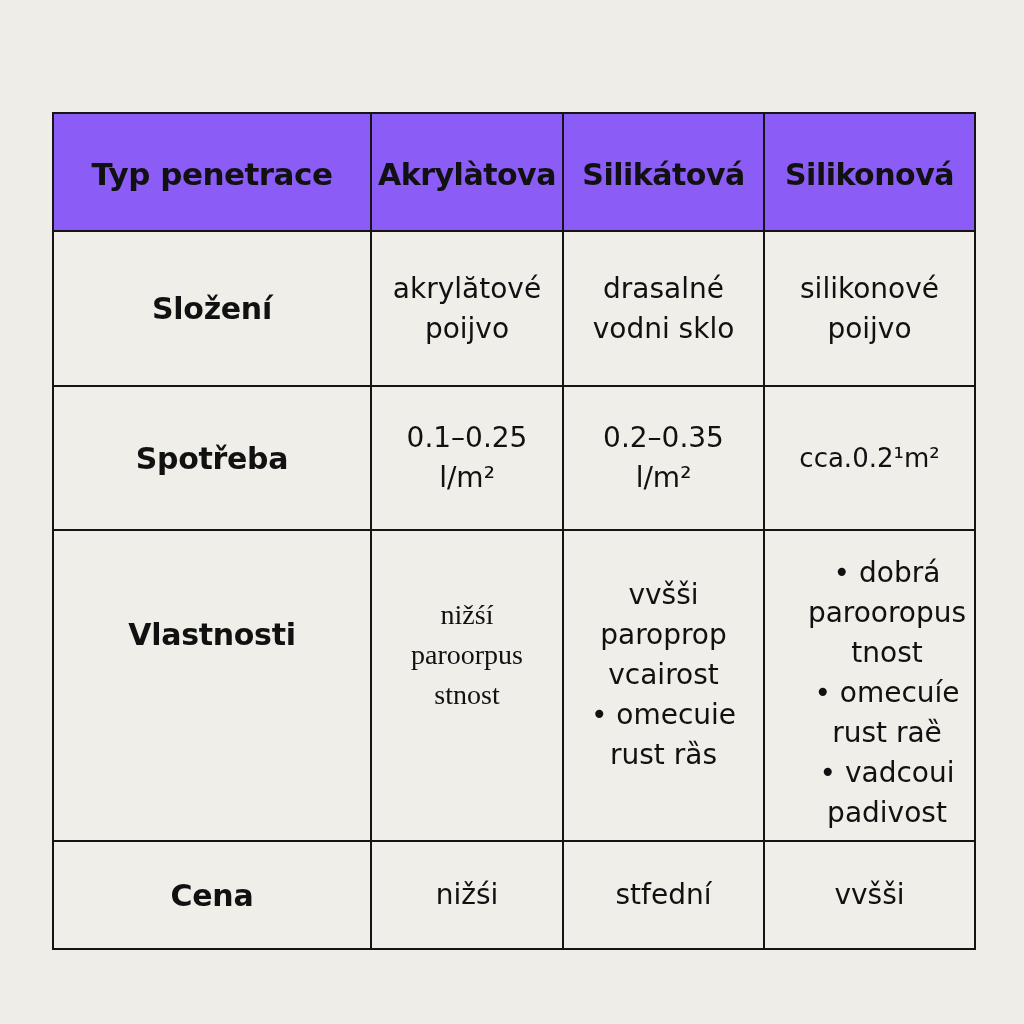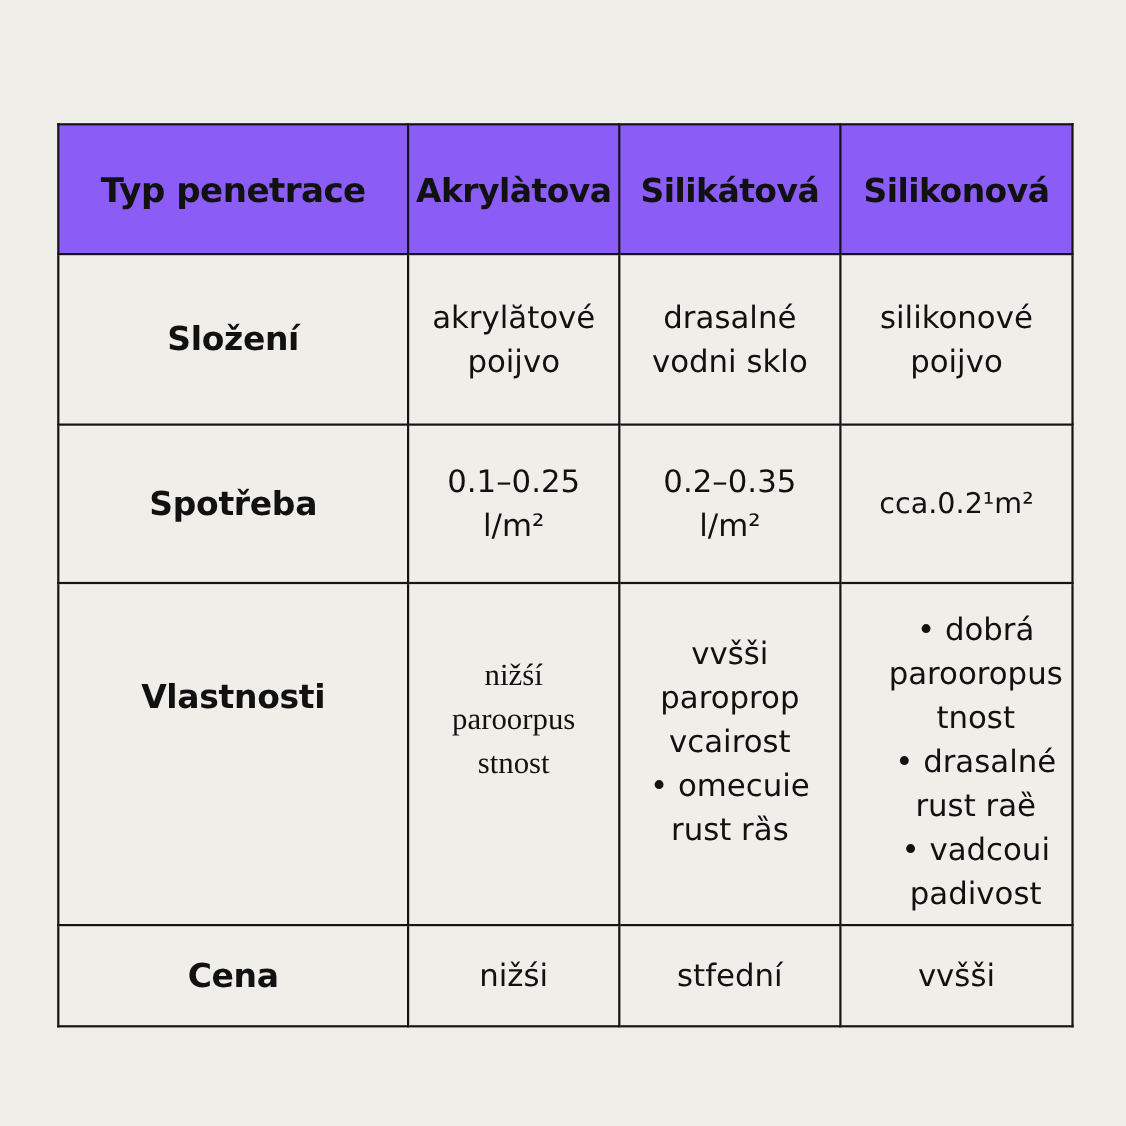"• drasalné" span.line { text: drasalné -> omecuíe }
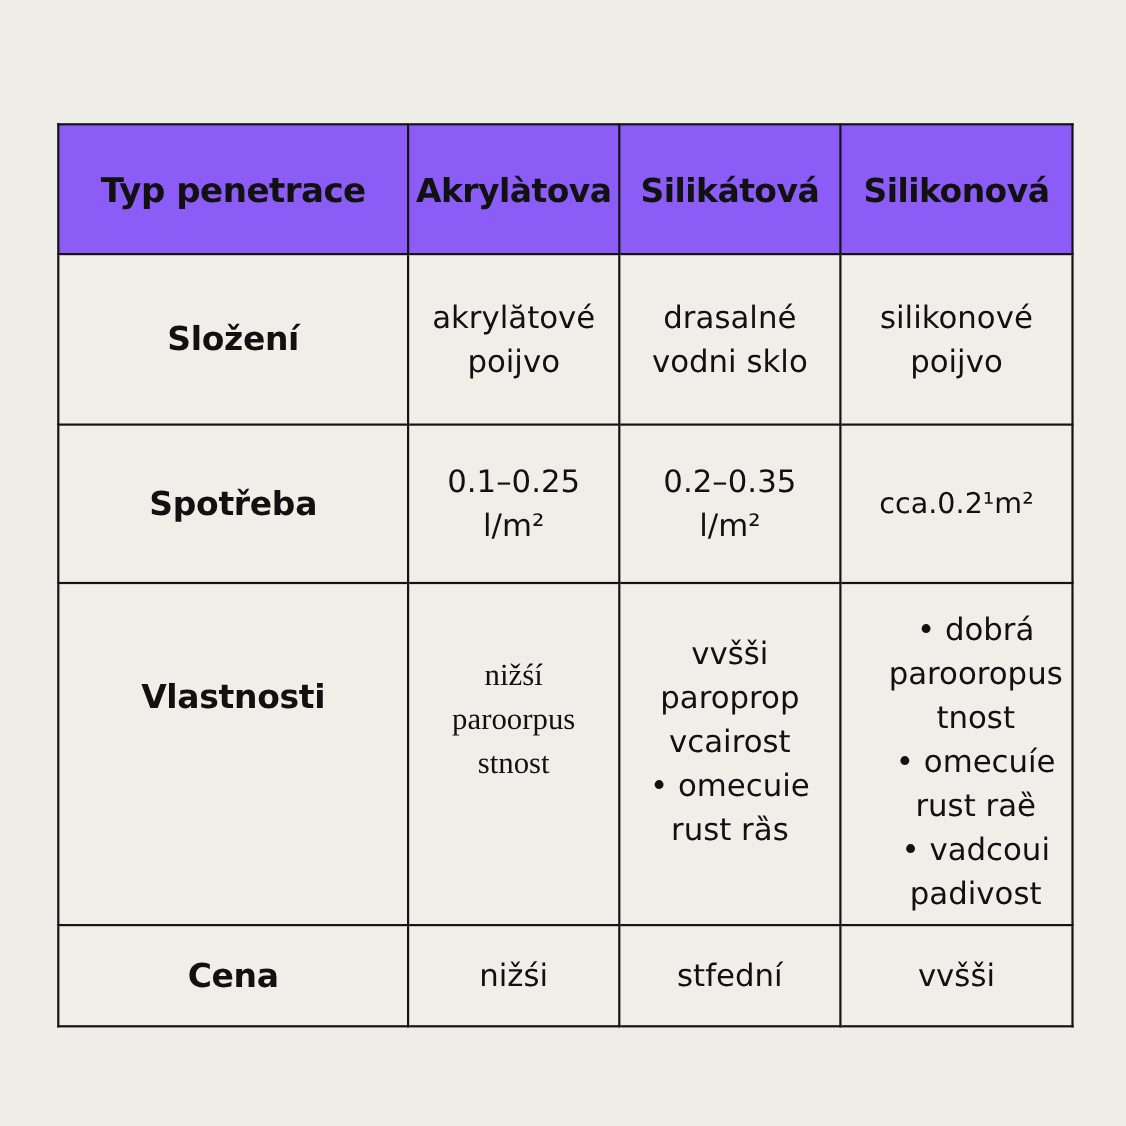"Cena" tr { height: 92px -> 108px }
